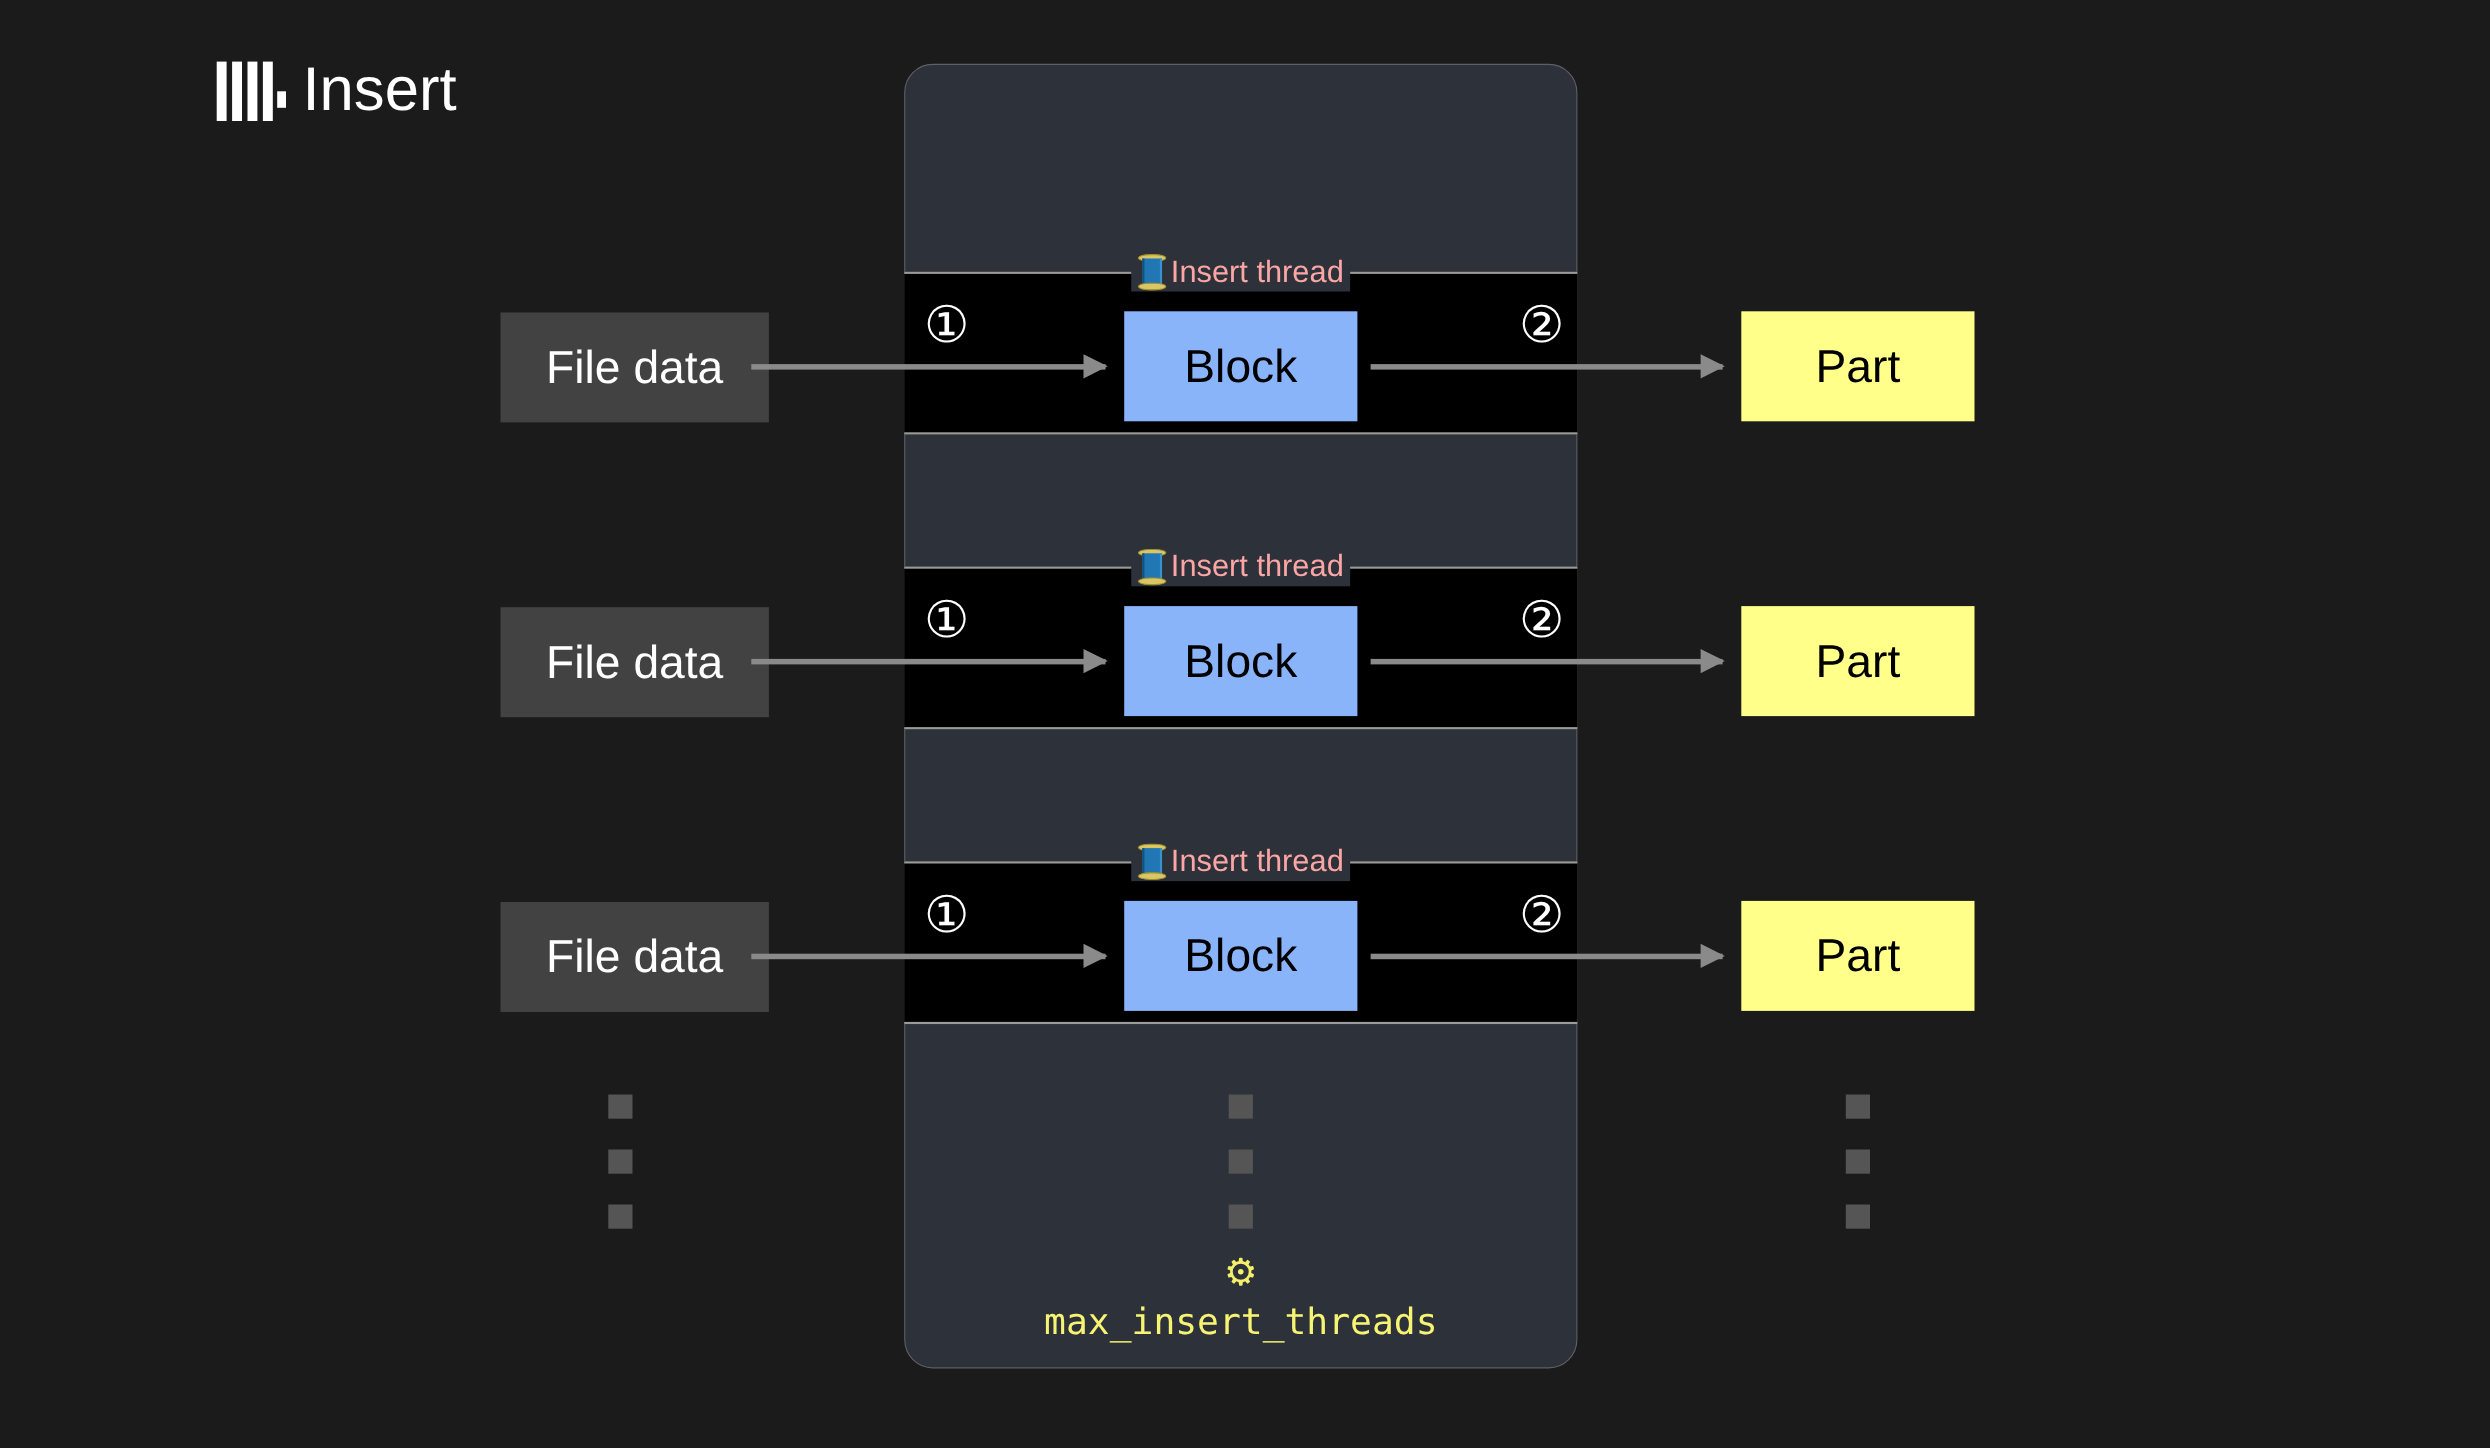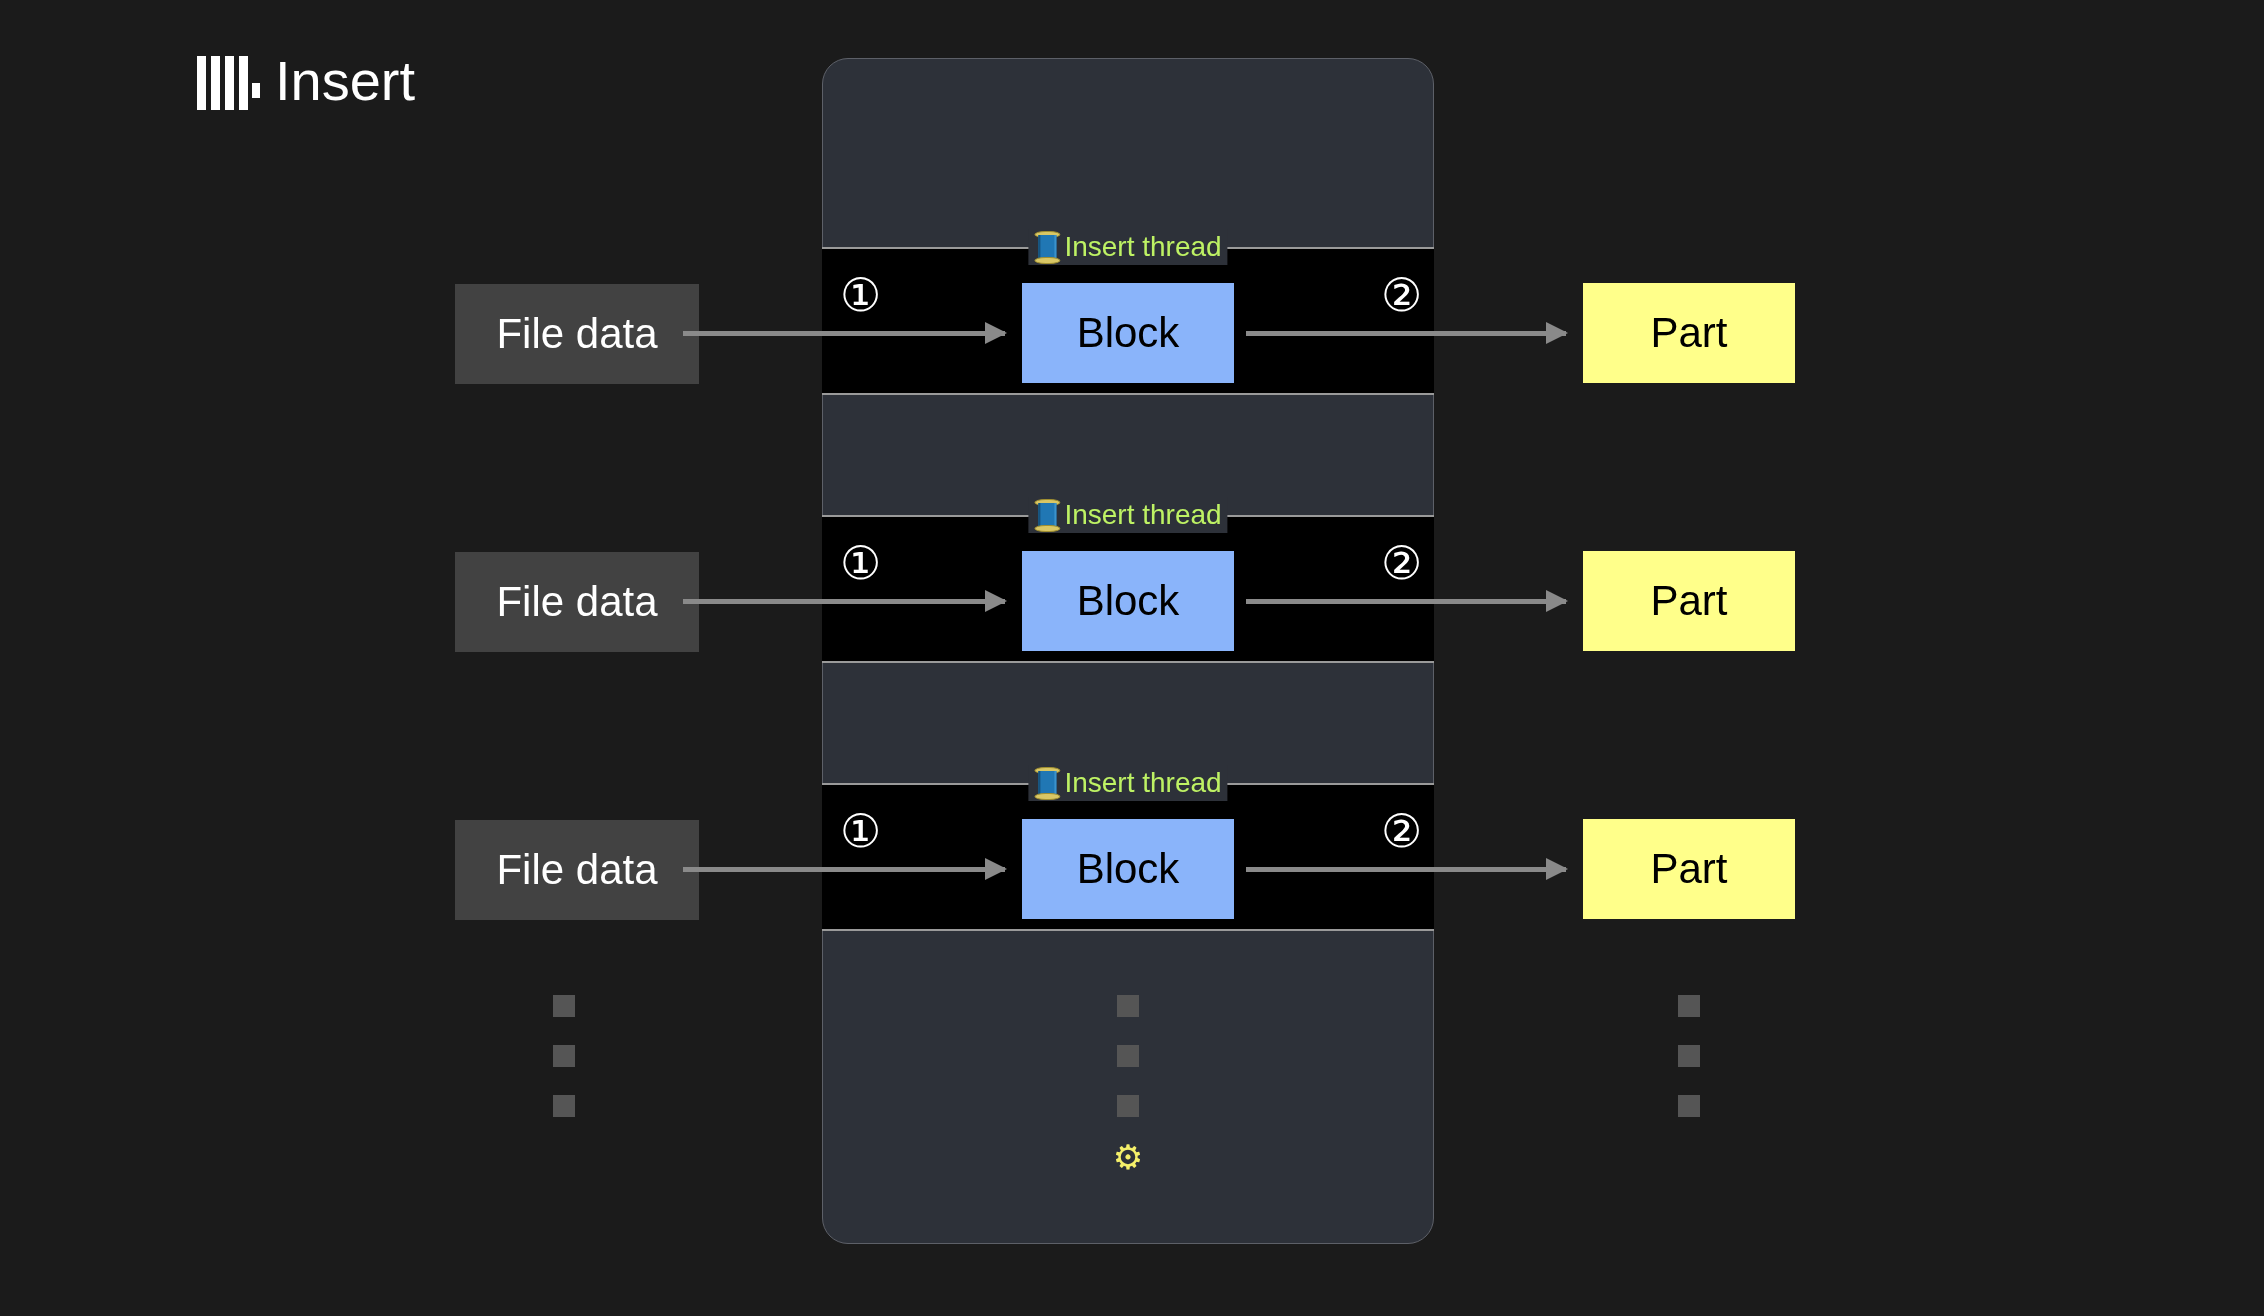"Insert thread" .lane-label { color: #bef264 -> #fca5a5 }
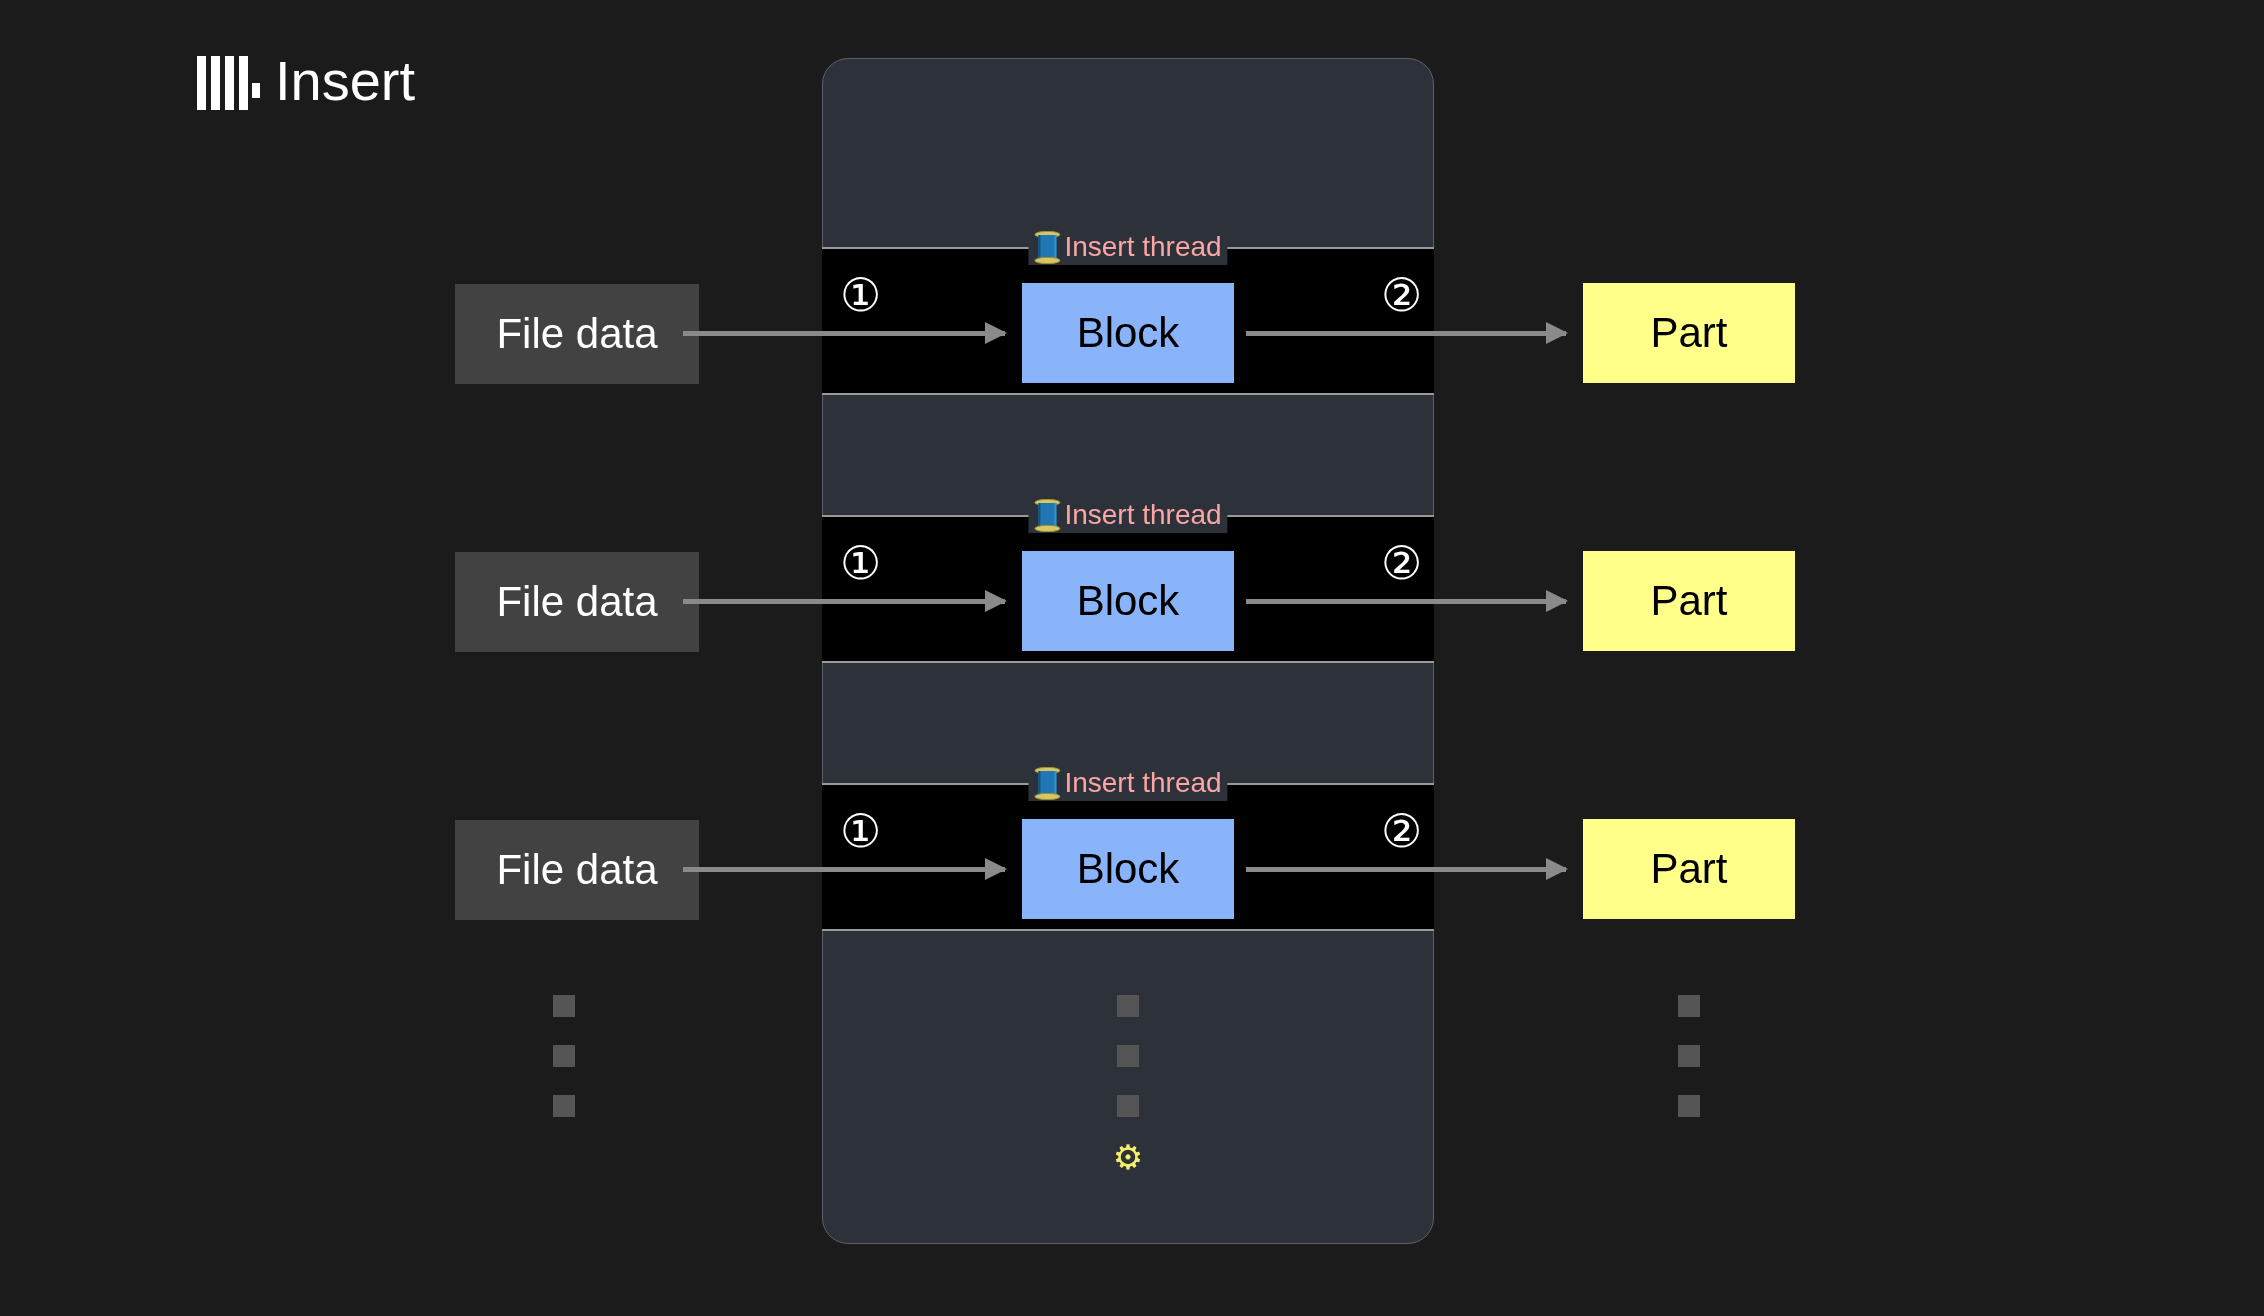"max_insert_threads" span.setting-name { html: none -> <span>max_insert_threads</span> }
